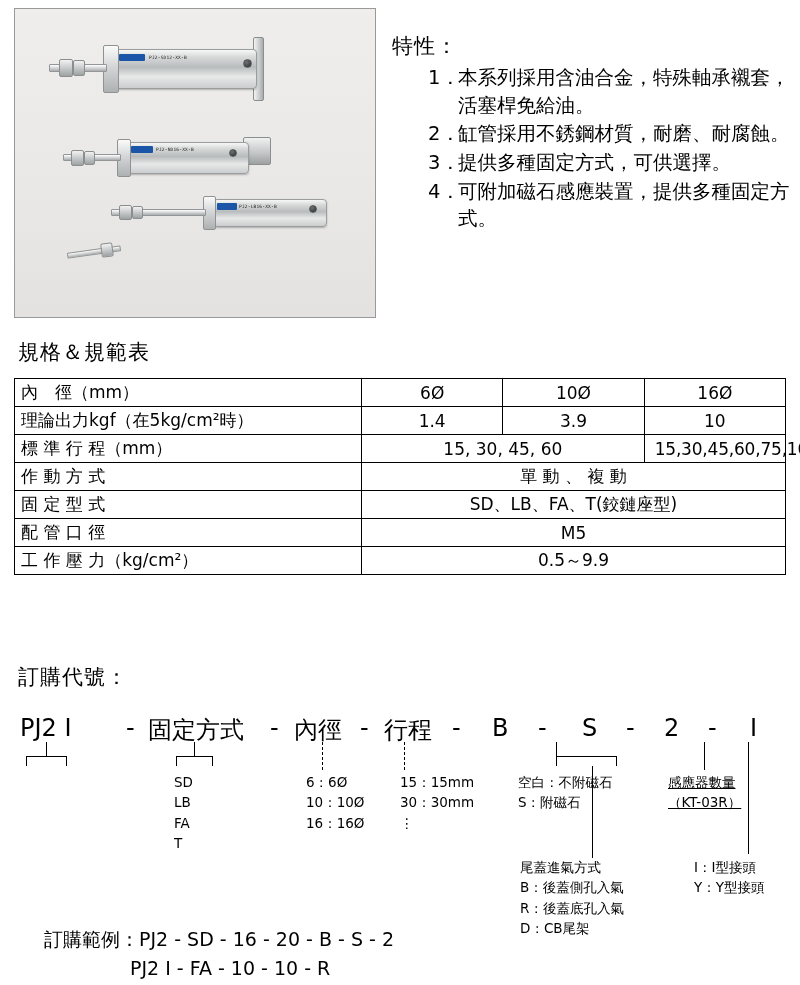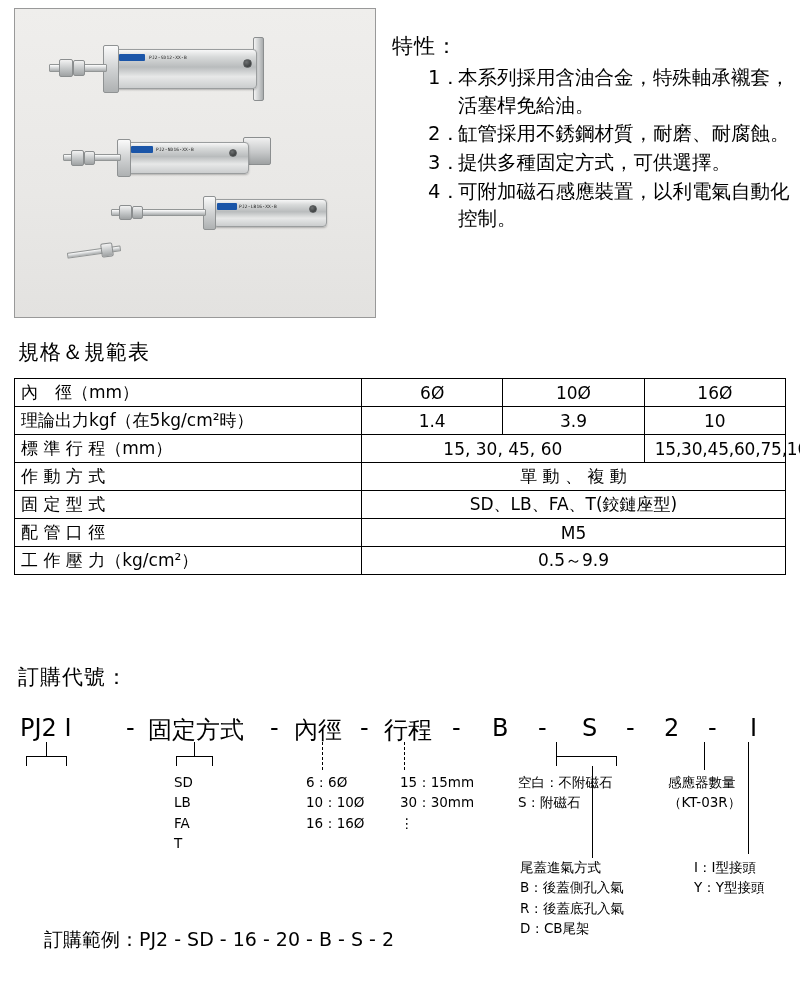"可附加磁石感應裝置，以利電氣自動化控制。" span.feature-text { text: 以利電氣自動化控制 -> 提供多種固定方式 }
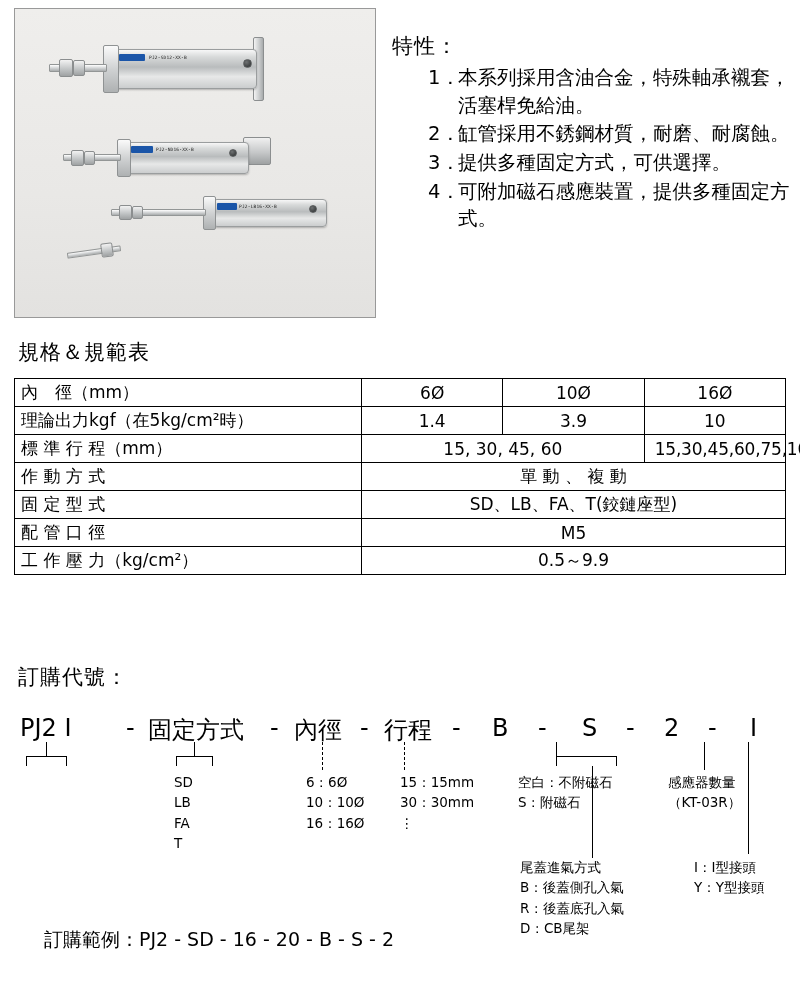"感應器數量" div.legend { text-decoration: none -> underline }
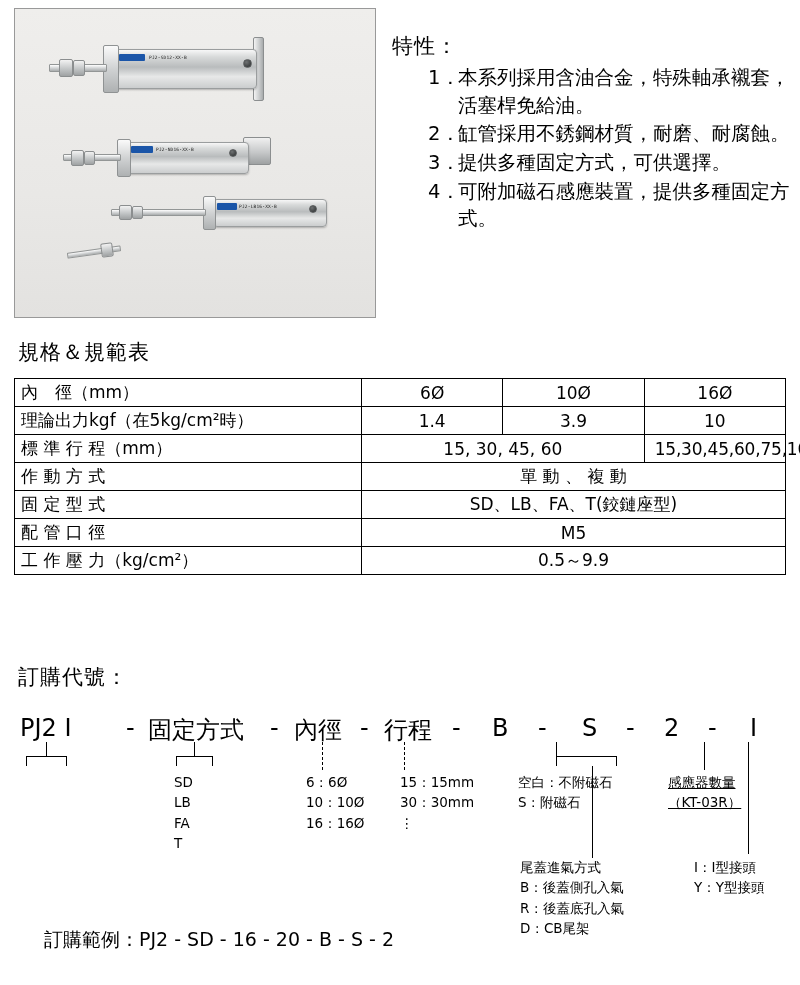"PJ2 I - FA -" span.ex2 { html: none -> <span>PJ2 I - FA - 10 - 10 - R</span> }
